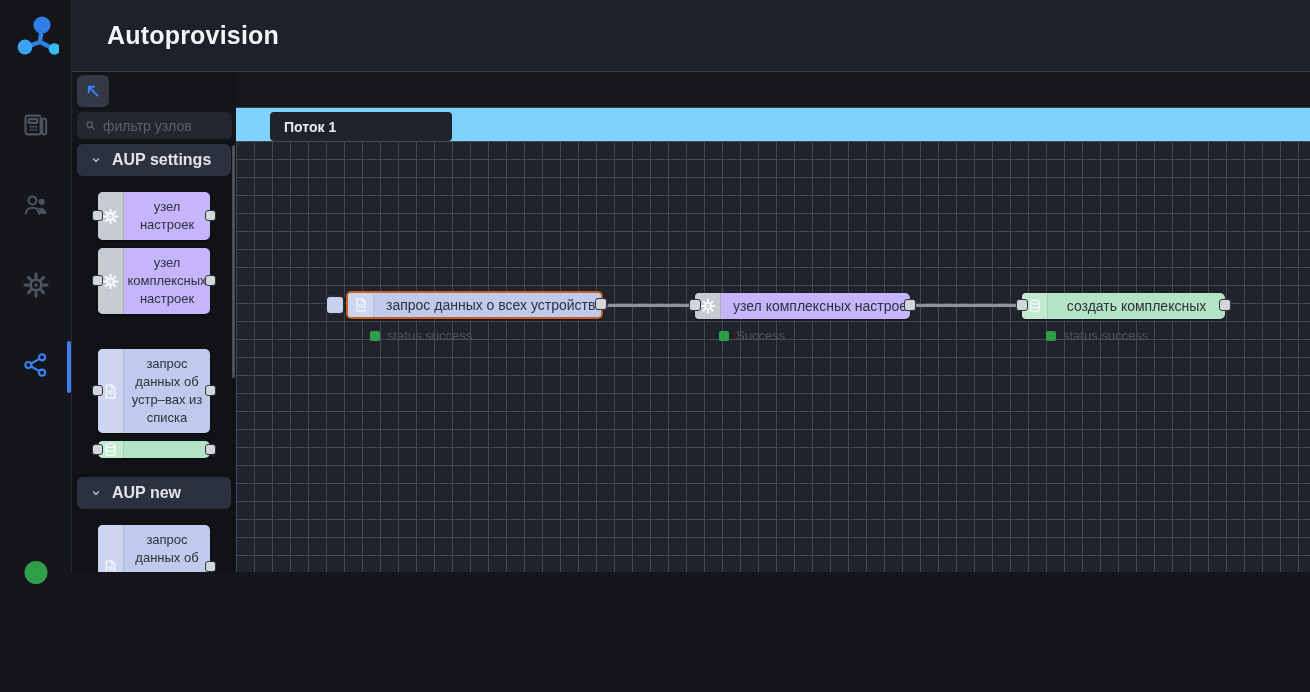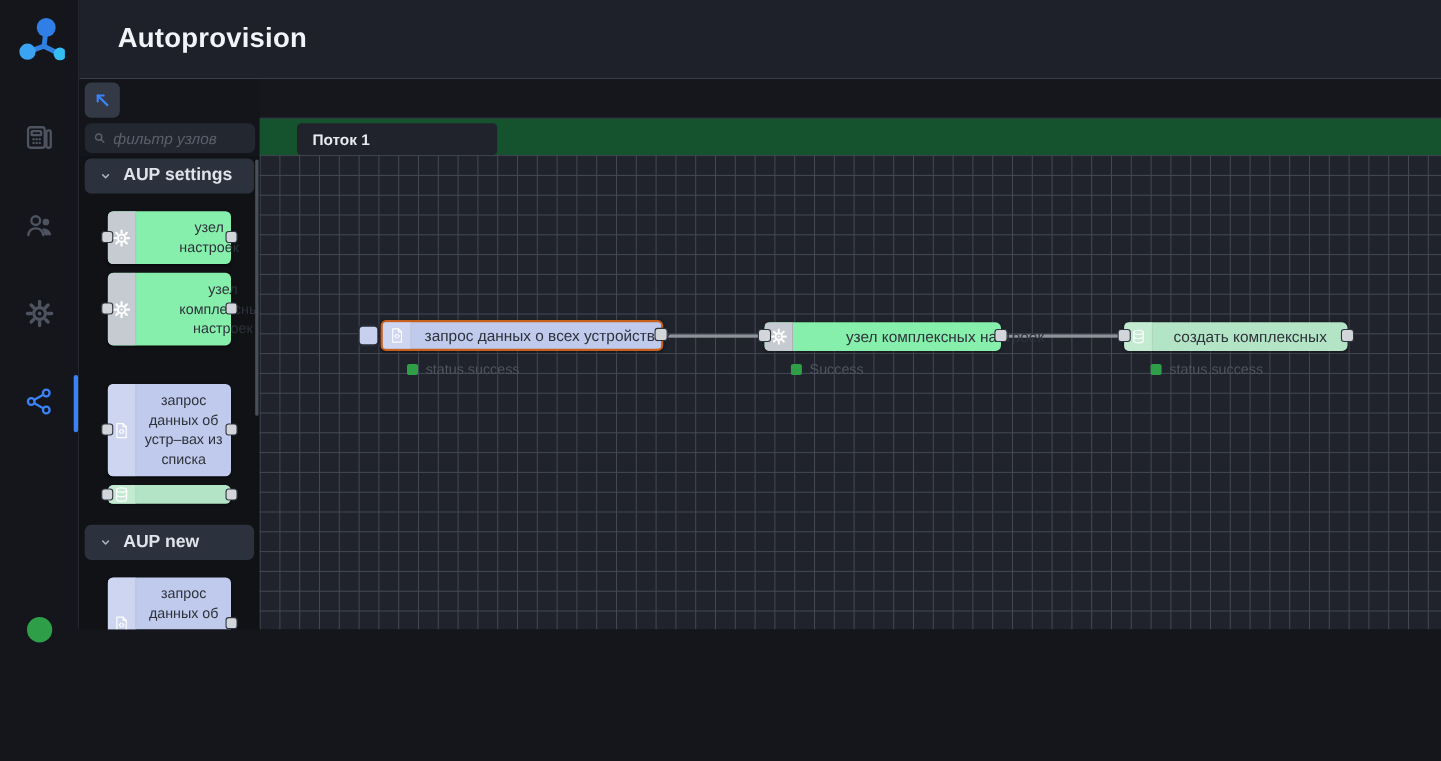"фильтр узлов" .filter-input { font-style: italic -> none }
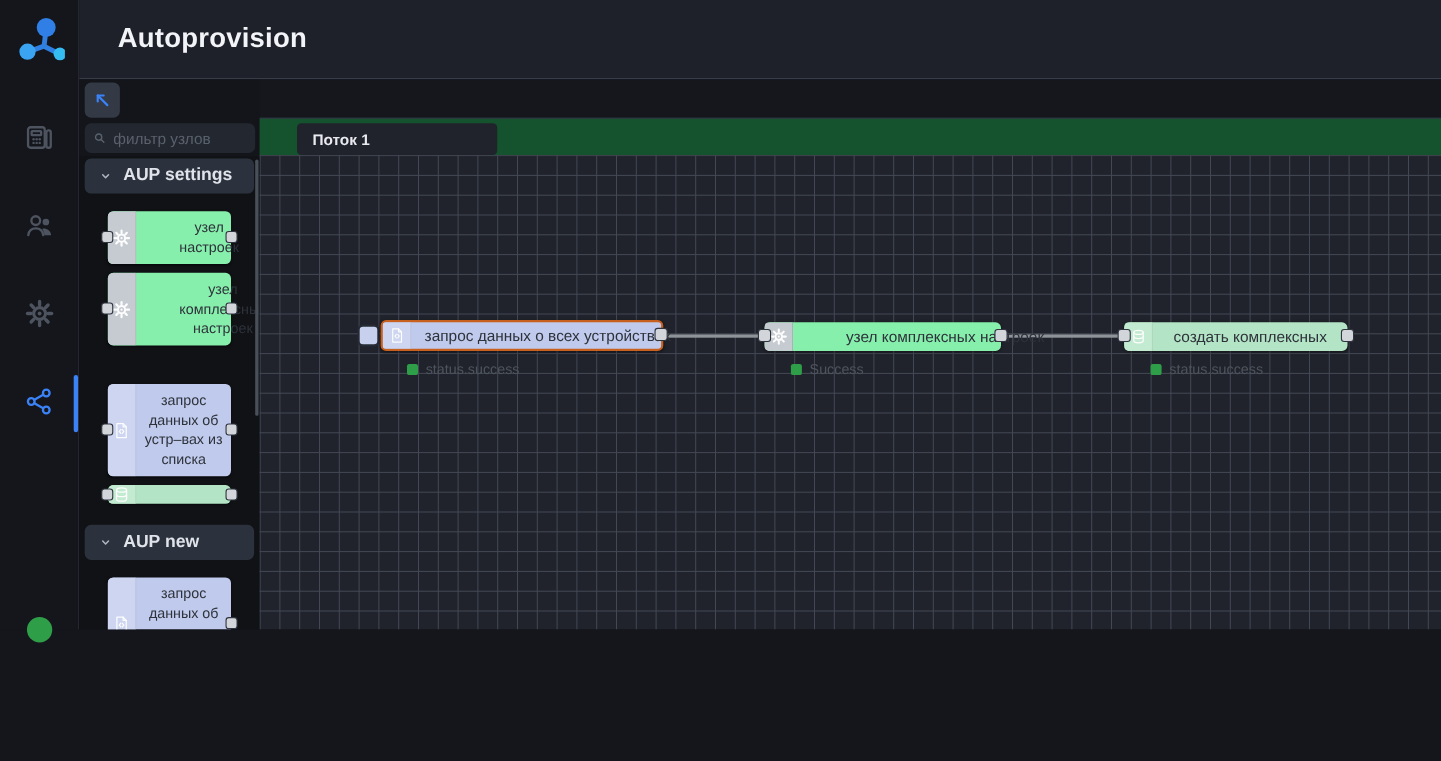"Поток 1" .strip2 { background: #14532d -> #7dd3fc }
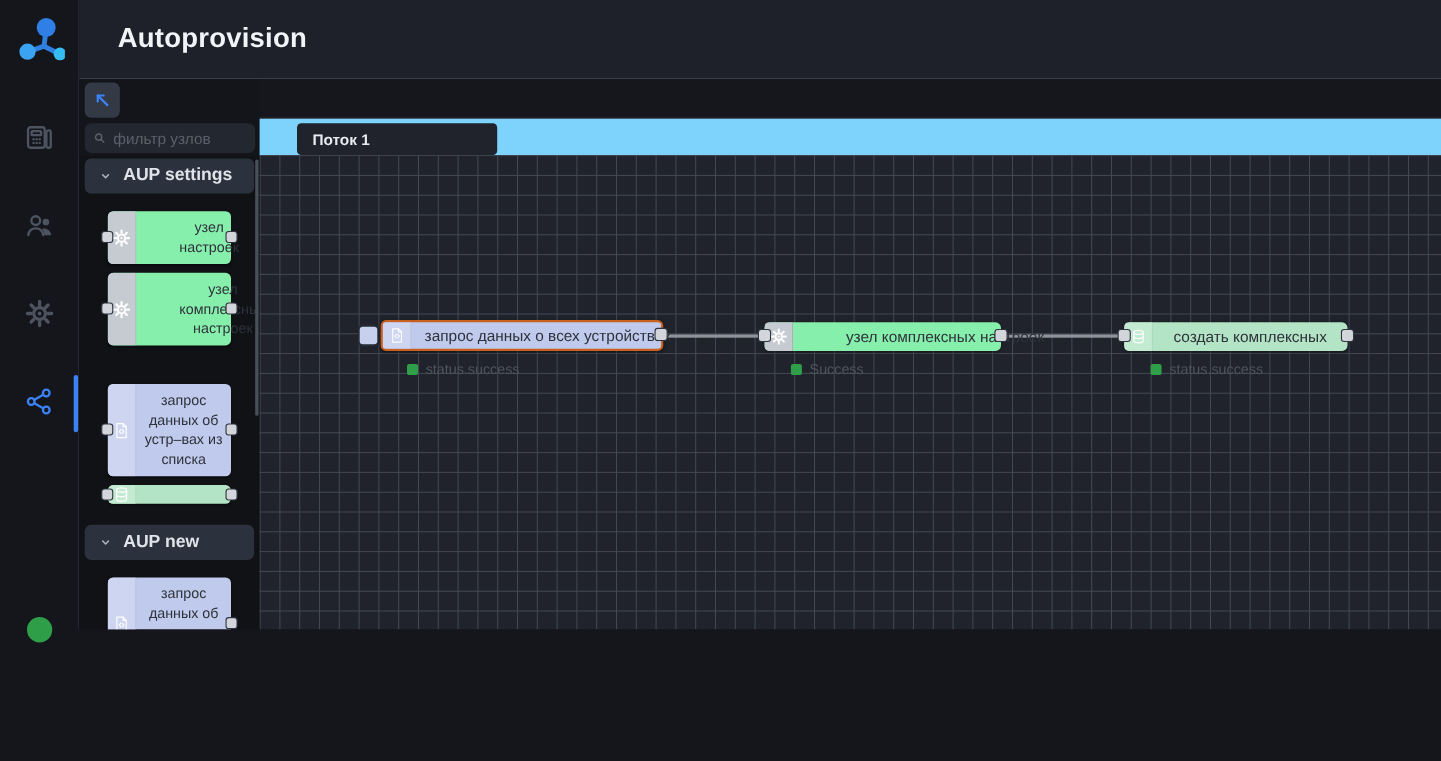"узел настроек" .c-gray { background: #86efac -> #c4b5fd; gap: 36px -> none }
